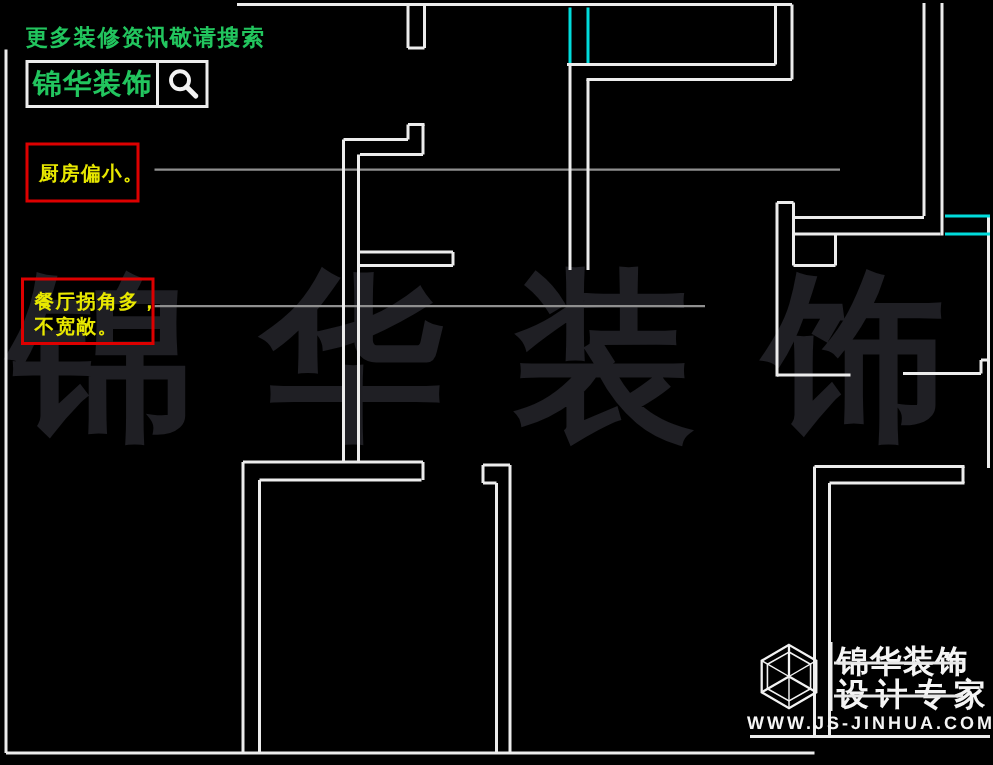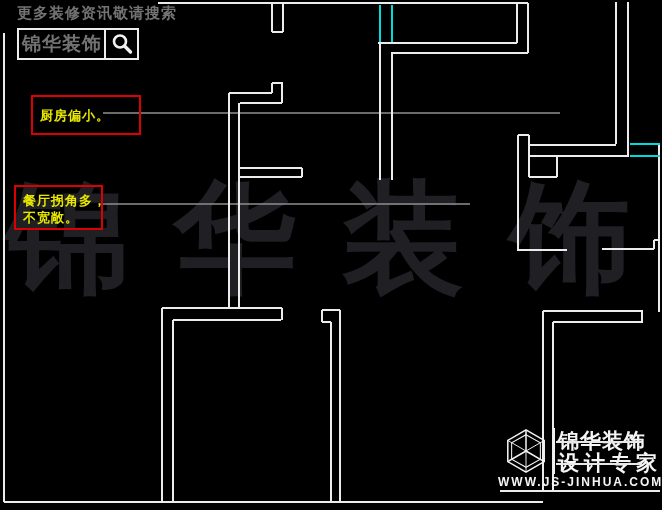"更多装修资讯敬请搜索" .top-brand { color: #737373 -> #22c55e; top: 4px -> 16px }
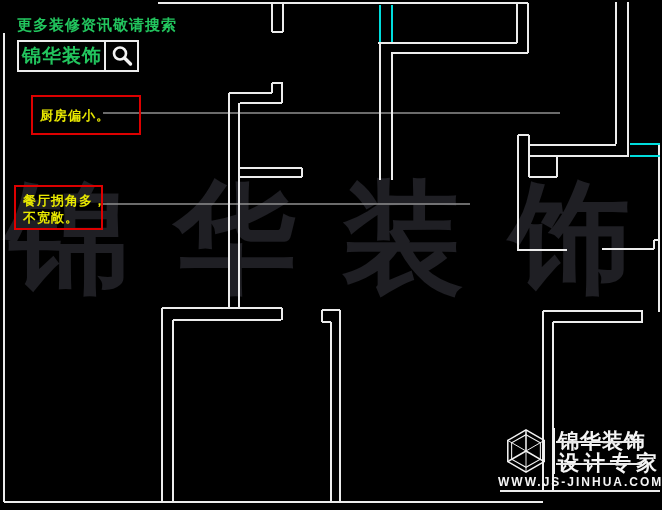"厨房偏小。" .callout-1 { left: 31px -> 17px; width: 110px -> 76px }
